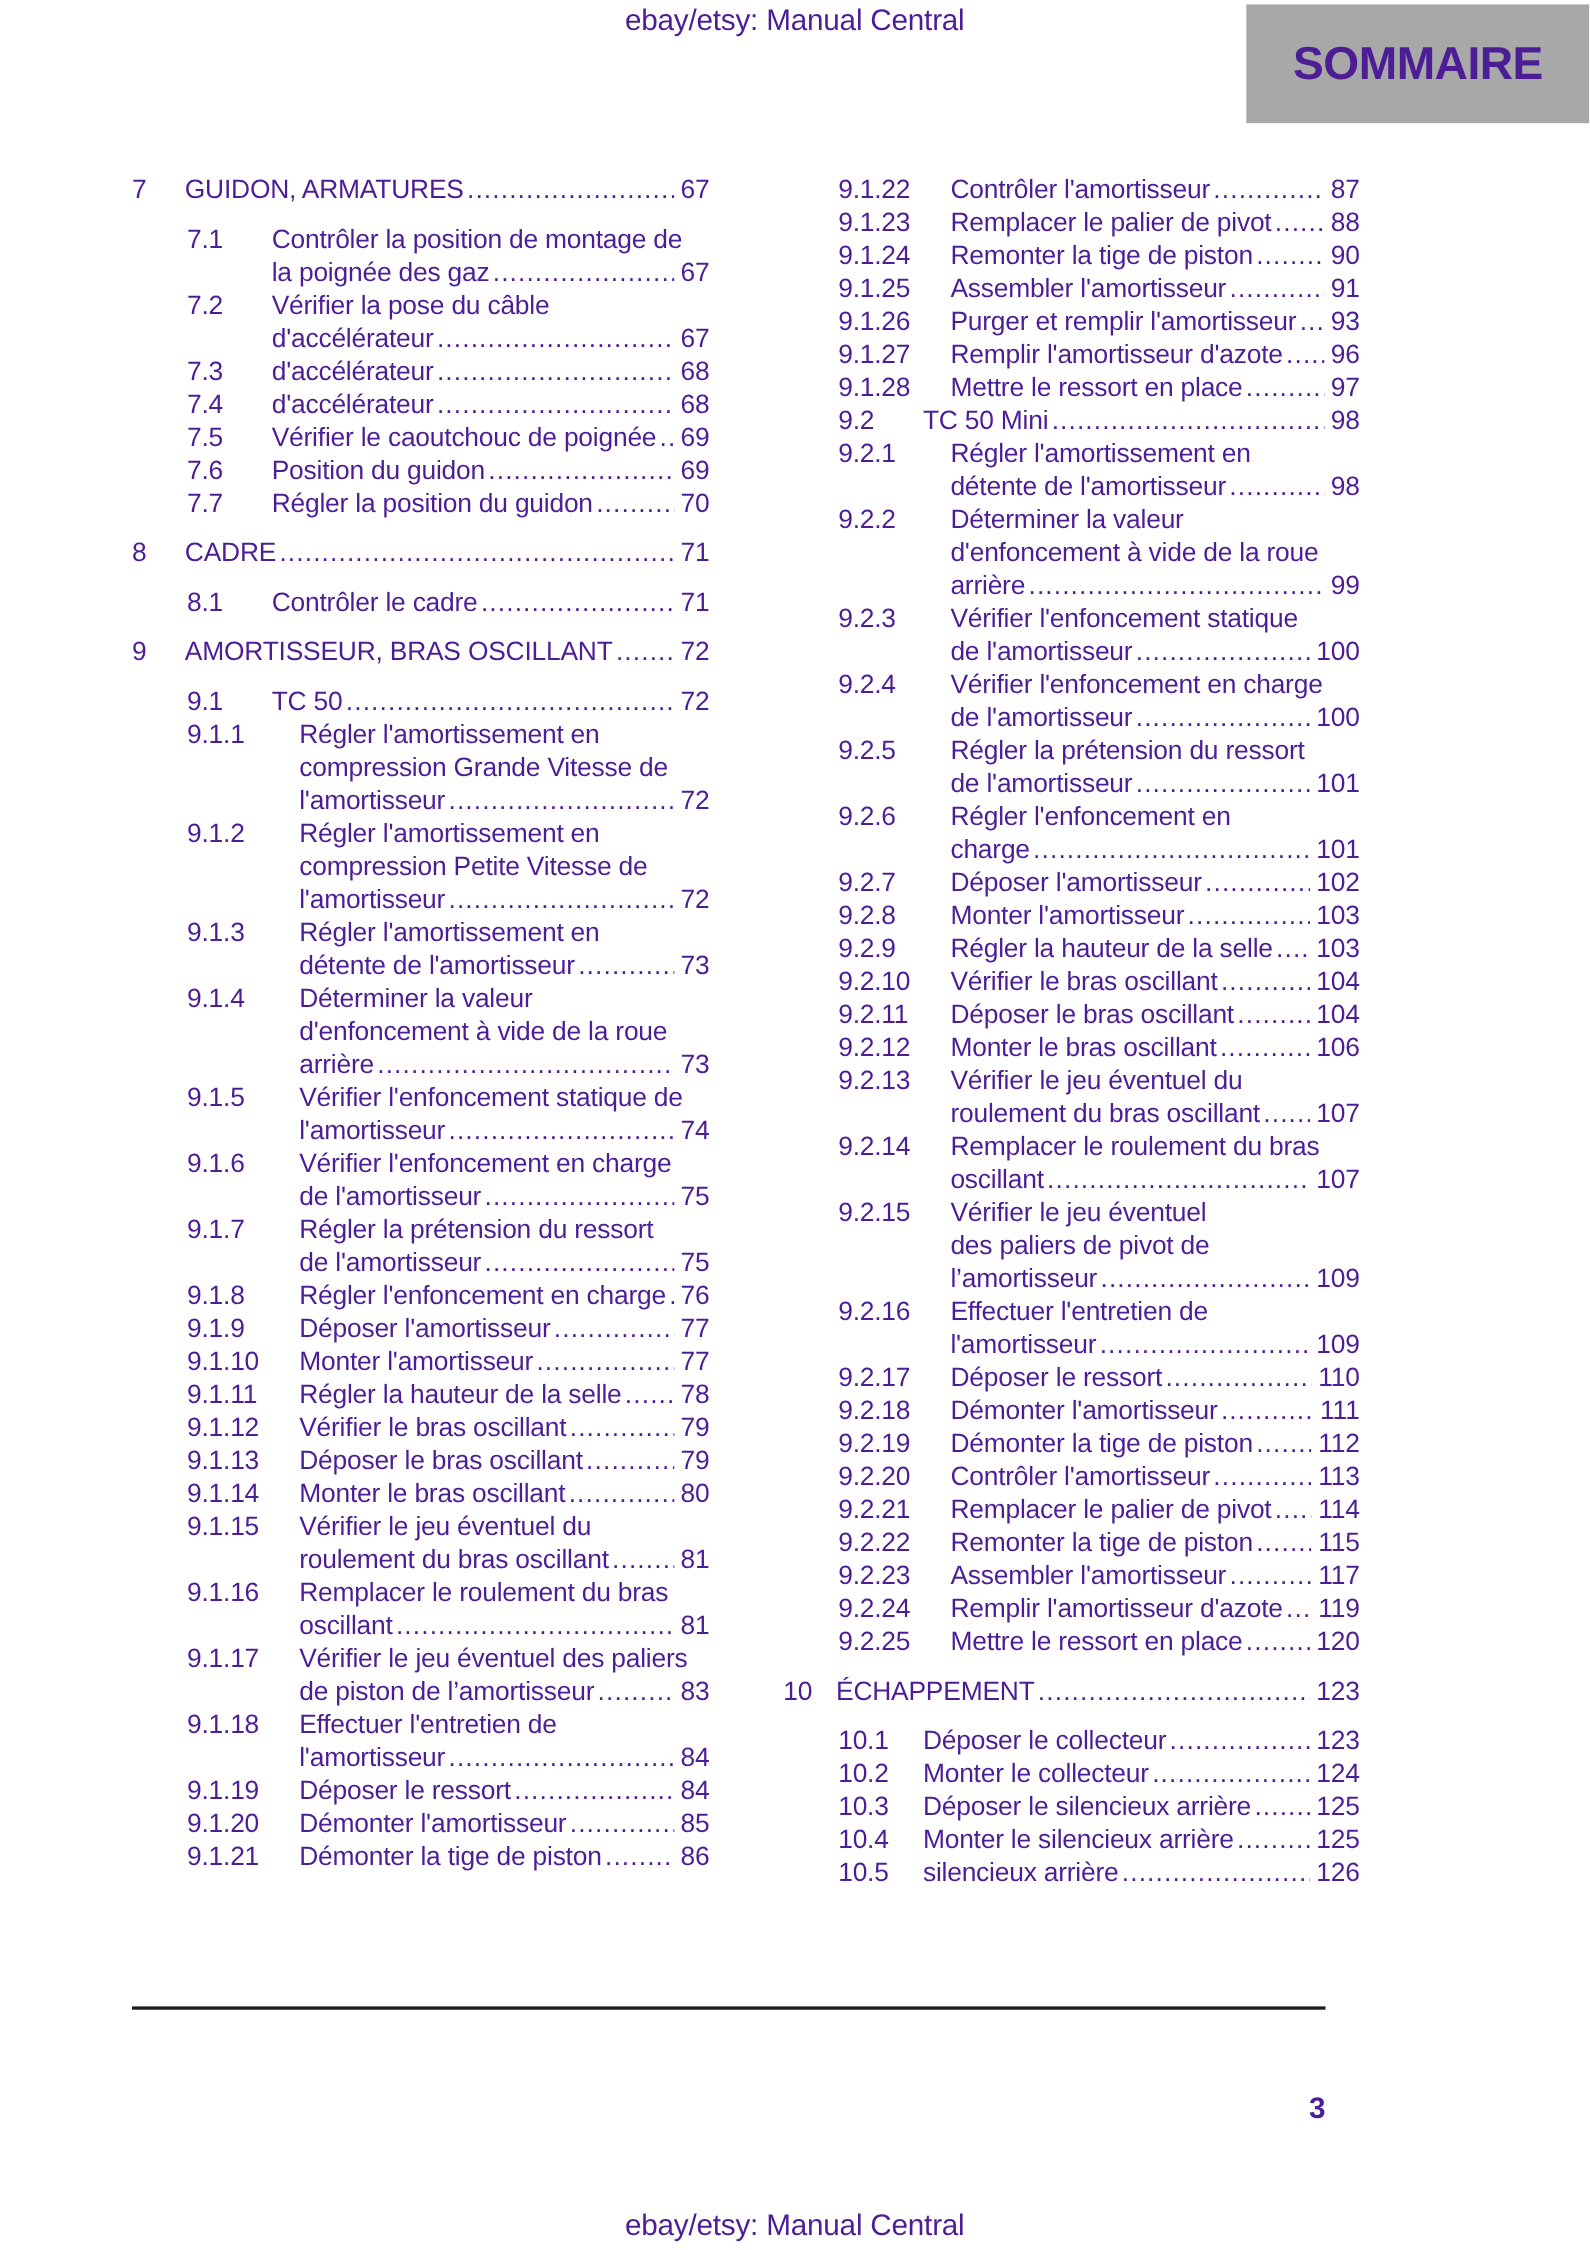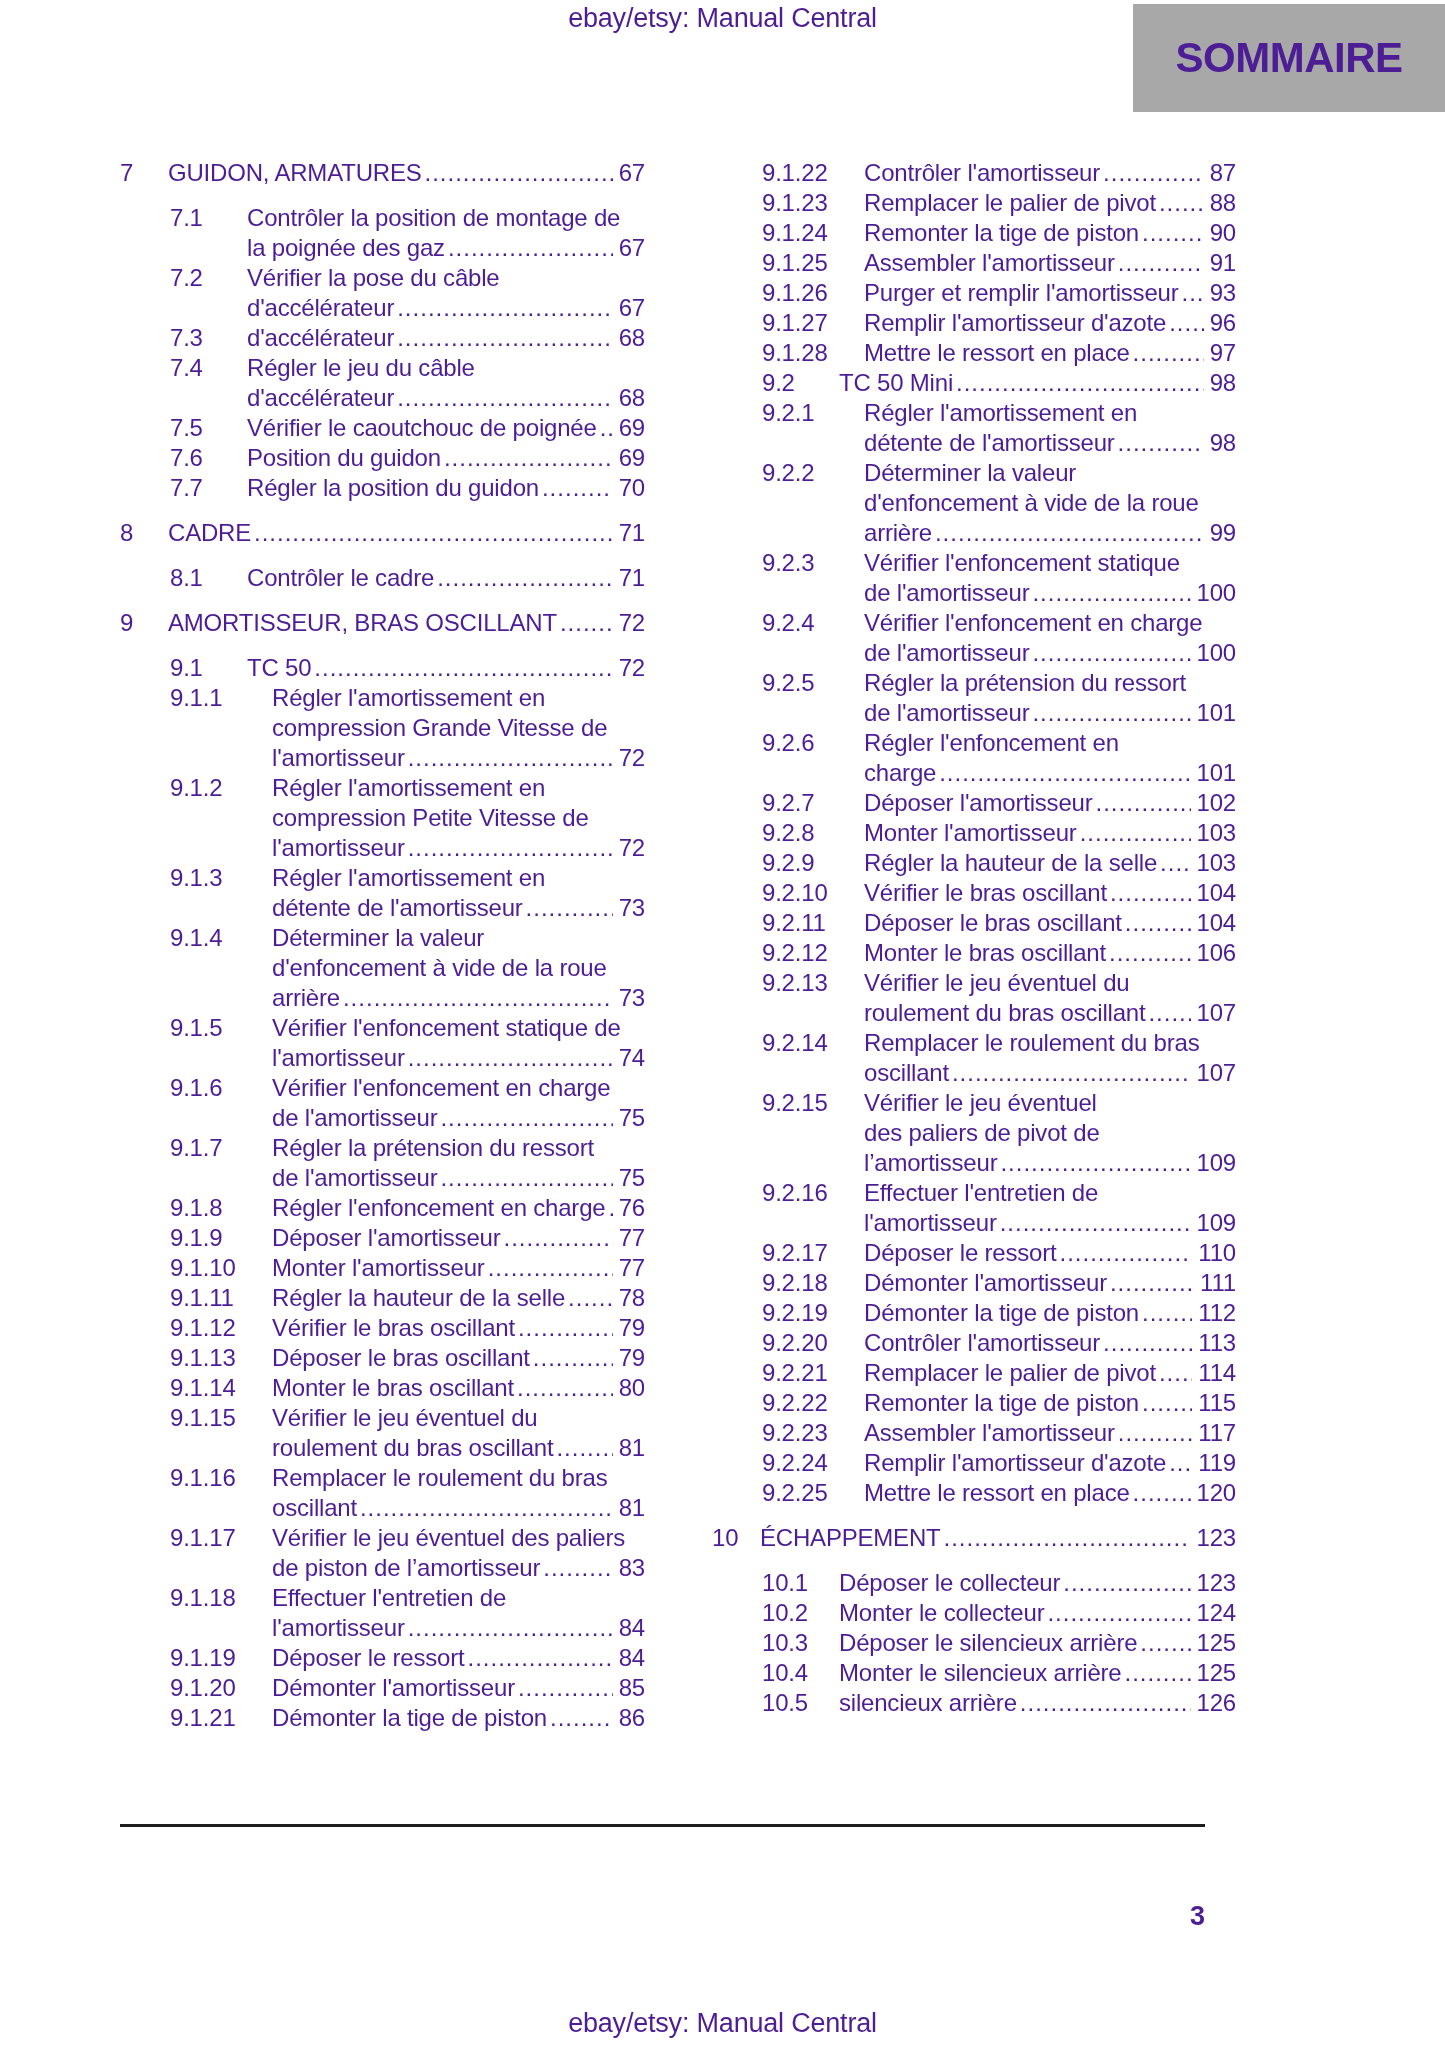"Régler le jeu du câble" div.line { html: <div>Régler le jeu du câble</div> -> none }
